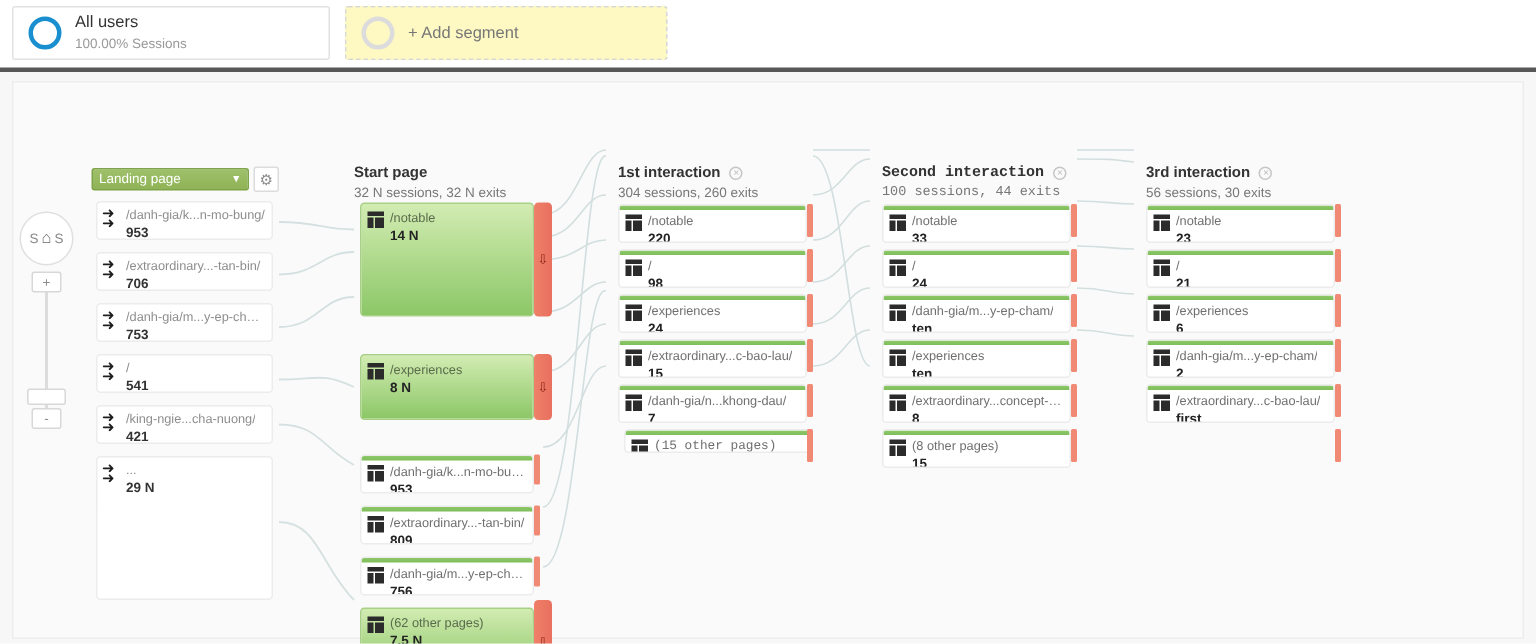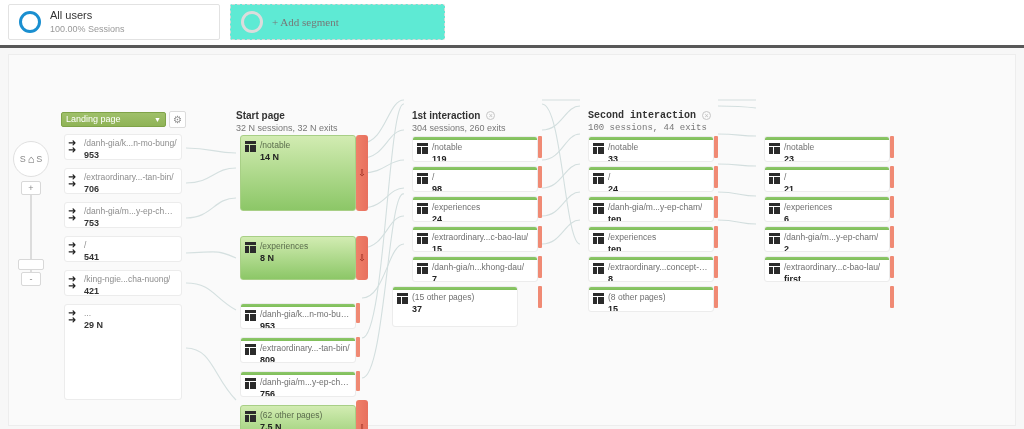"+ Add segment" .seg-add { background: #5eead4 -> #fef9c3; font-family: Liberation Serif, serif -> none }
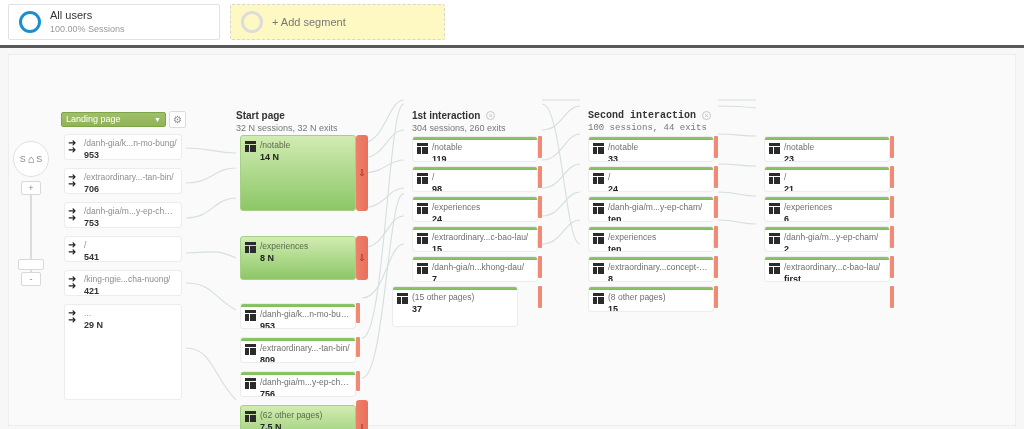"3rd interaction" div.colhead { html: none -> <div> <div> <span>3rd interaction</span> <span>×</span> </div> <div>56 sessions, 30 exits</div> </div> }
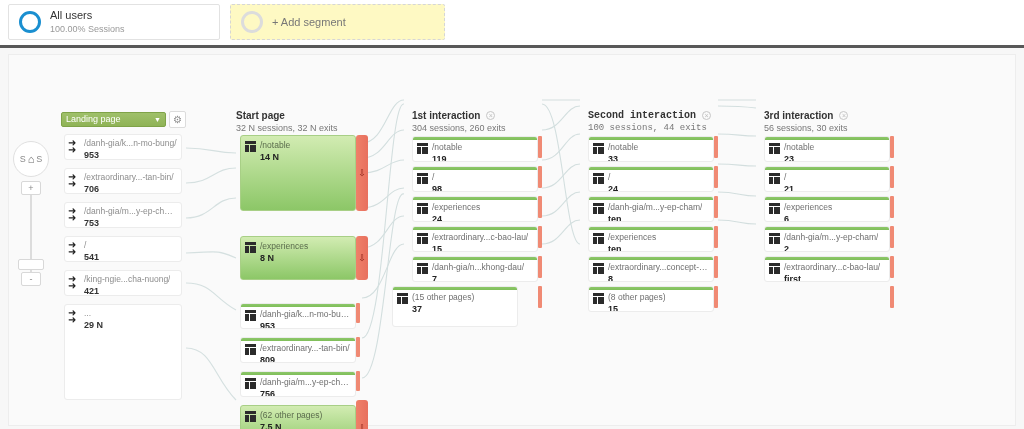"119" div.node-val { text: 119 -> 220 }
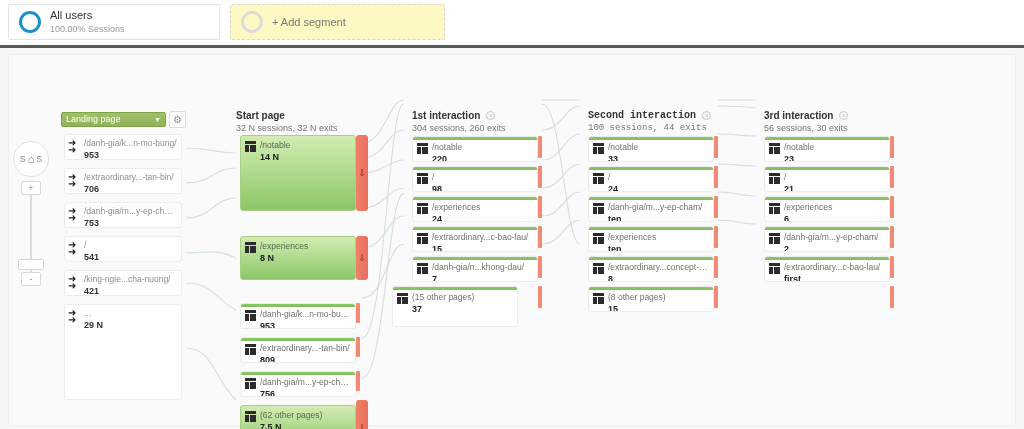"(15 other pages)" div.node { font-family: none -> Liberation Mono, monospace; height: 41px -> 16px; left: 392px -> 416px }
